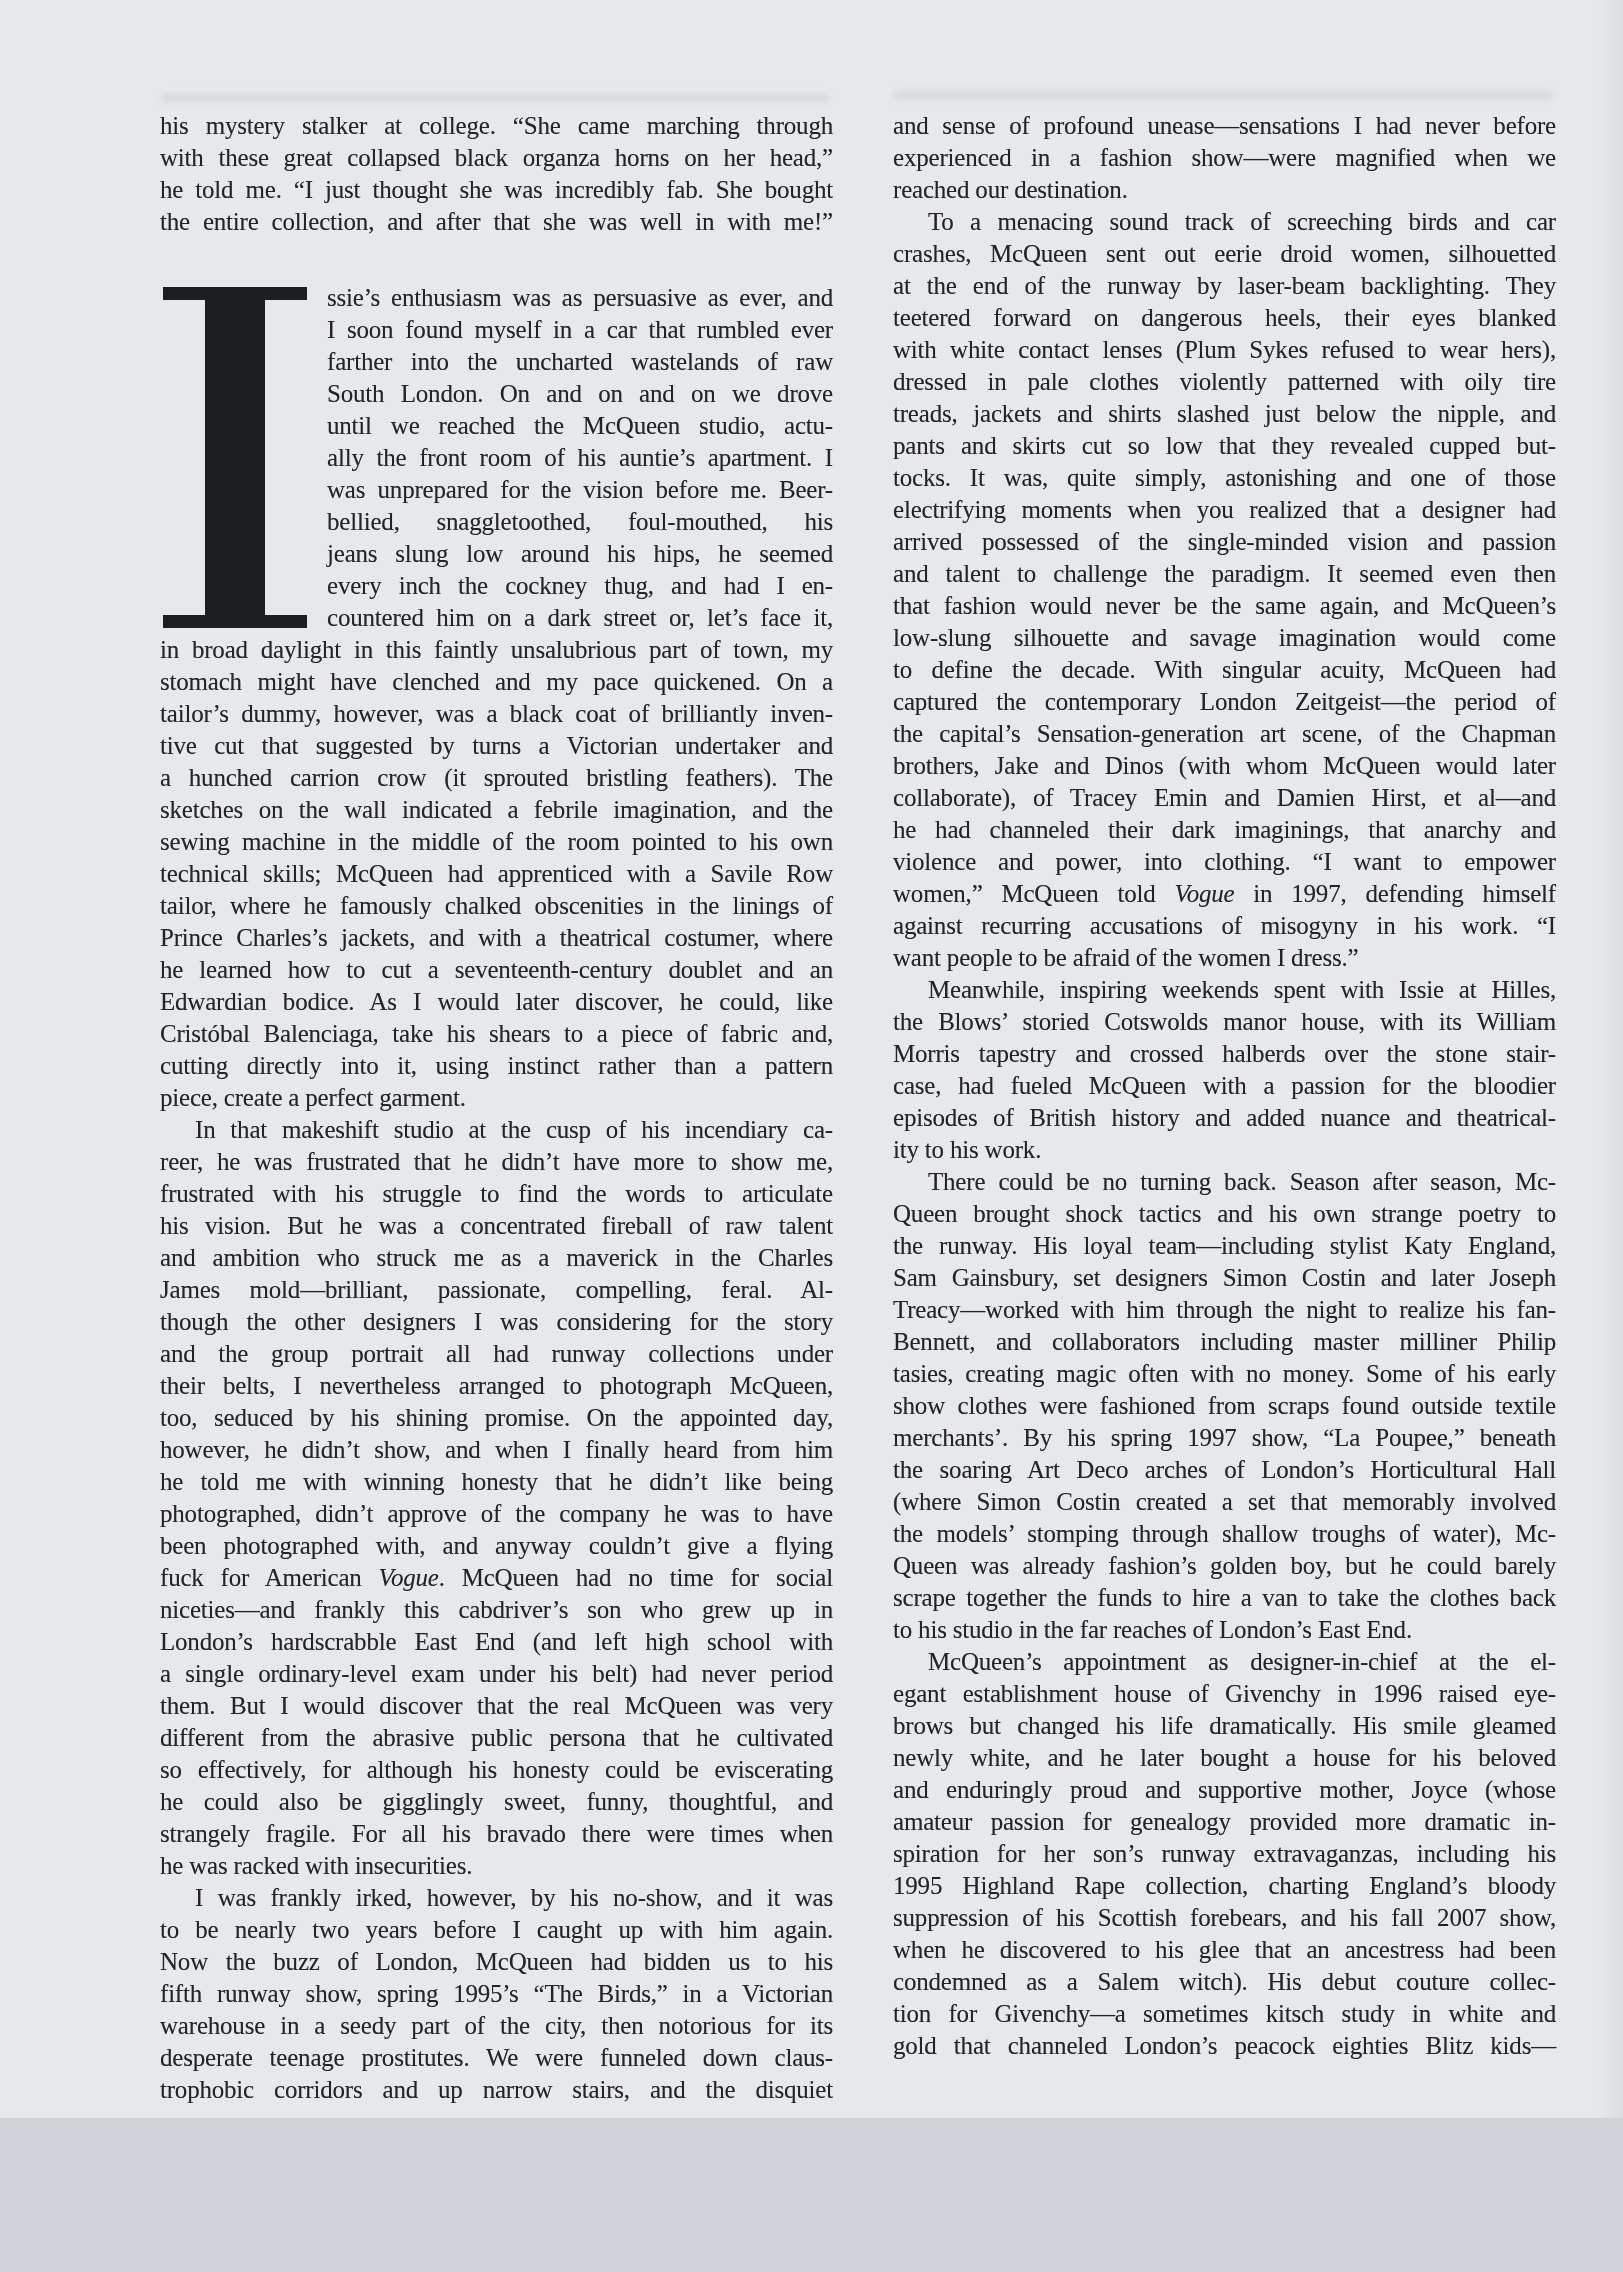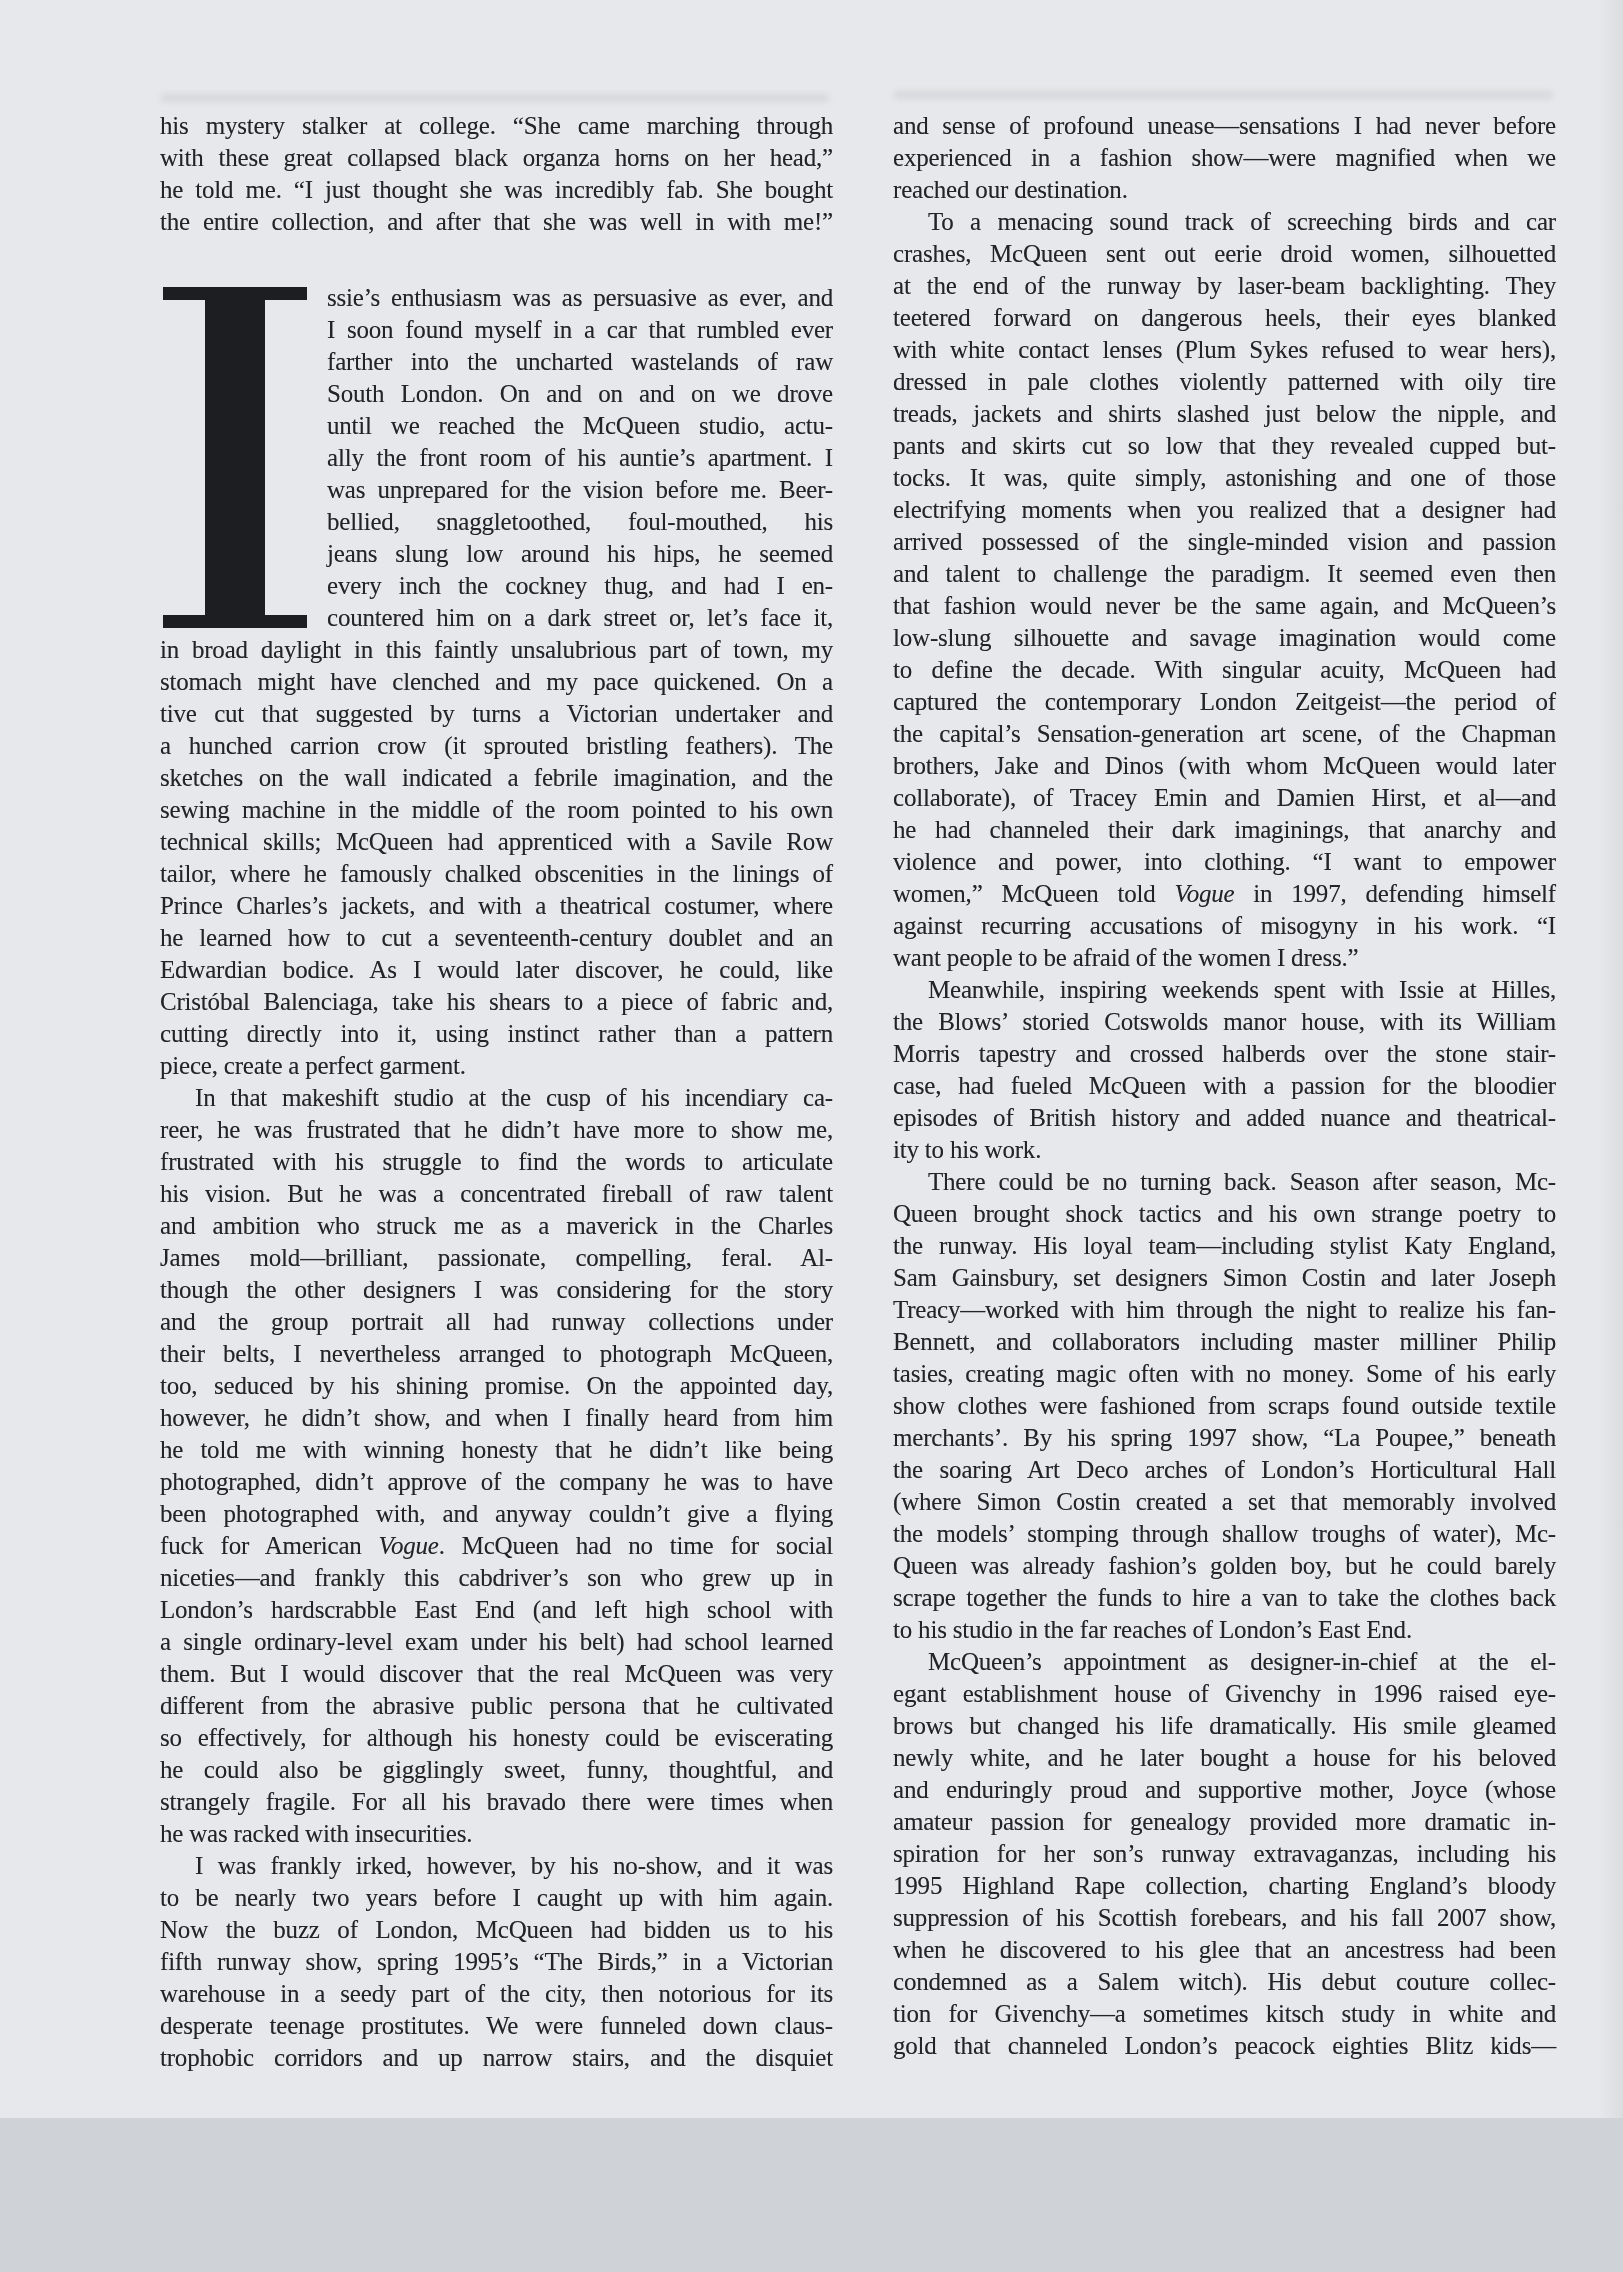"tailor’s dummy, however, was a" div.ln { html: none -> <div>tailor’s dummy, however, was a black coat of brilliantly inven-</div> }
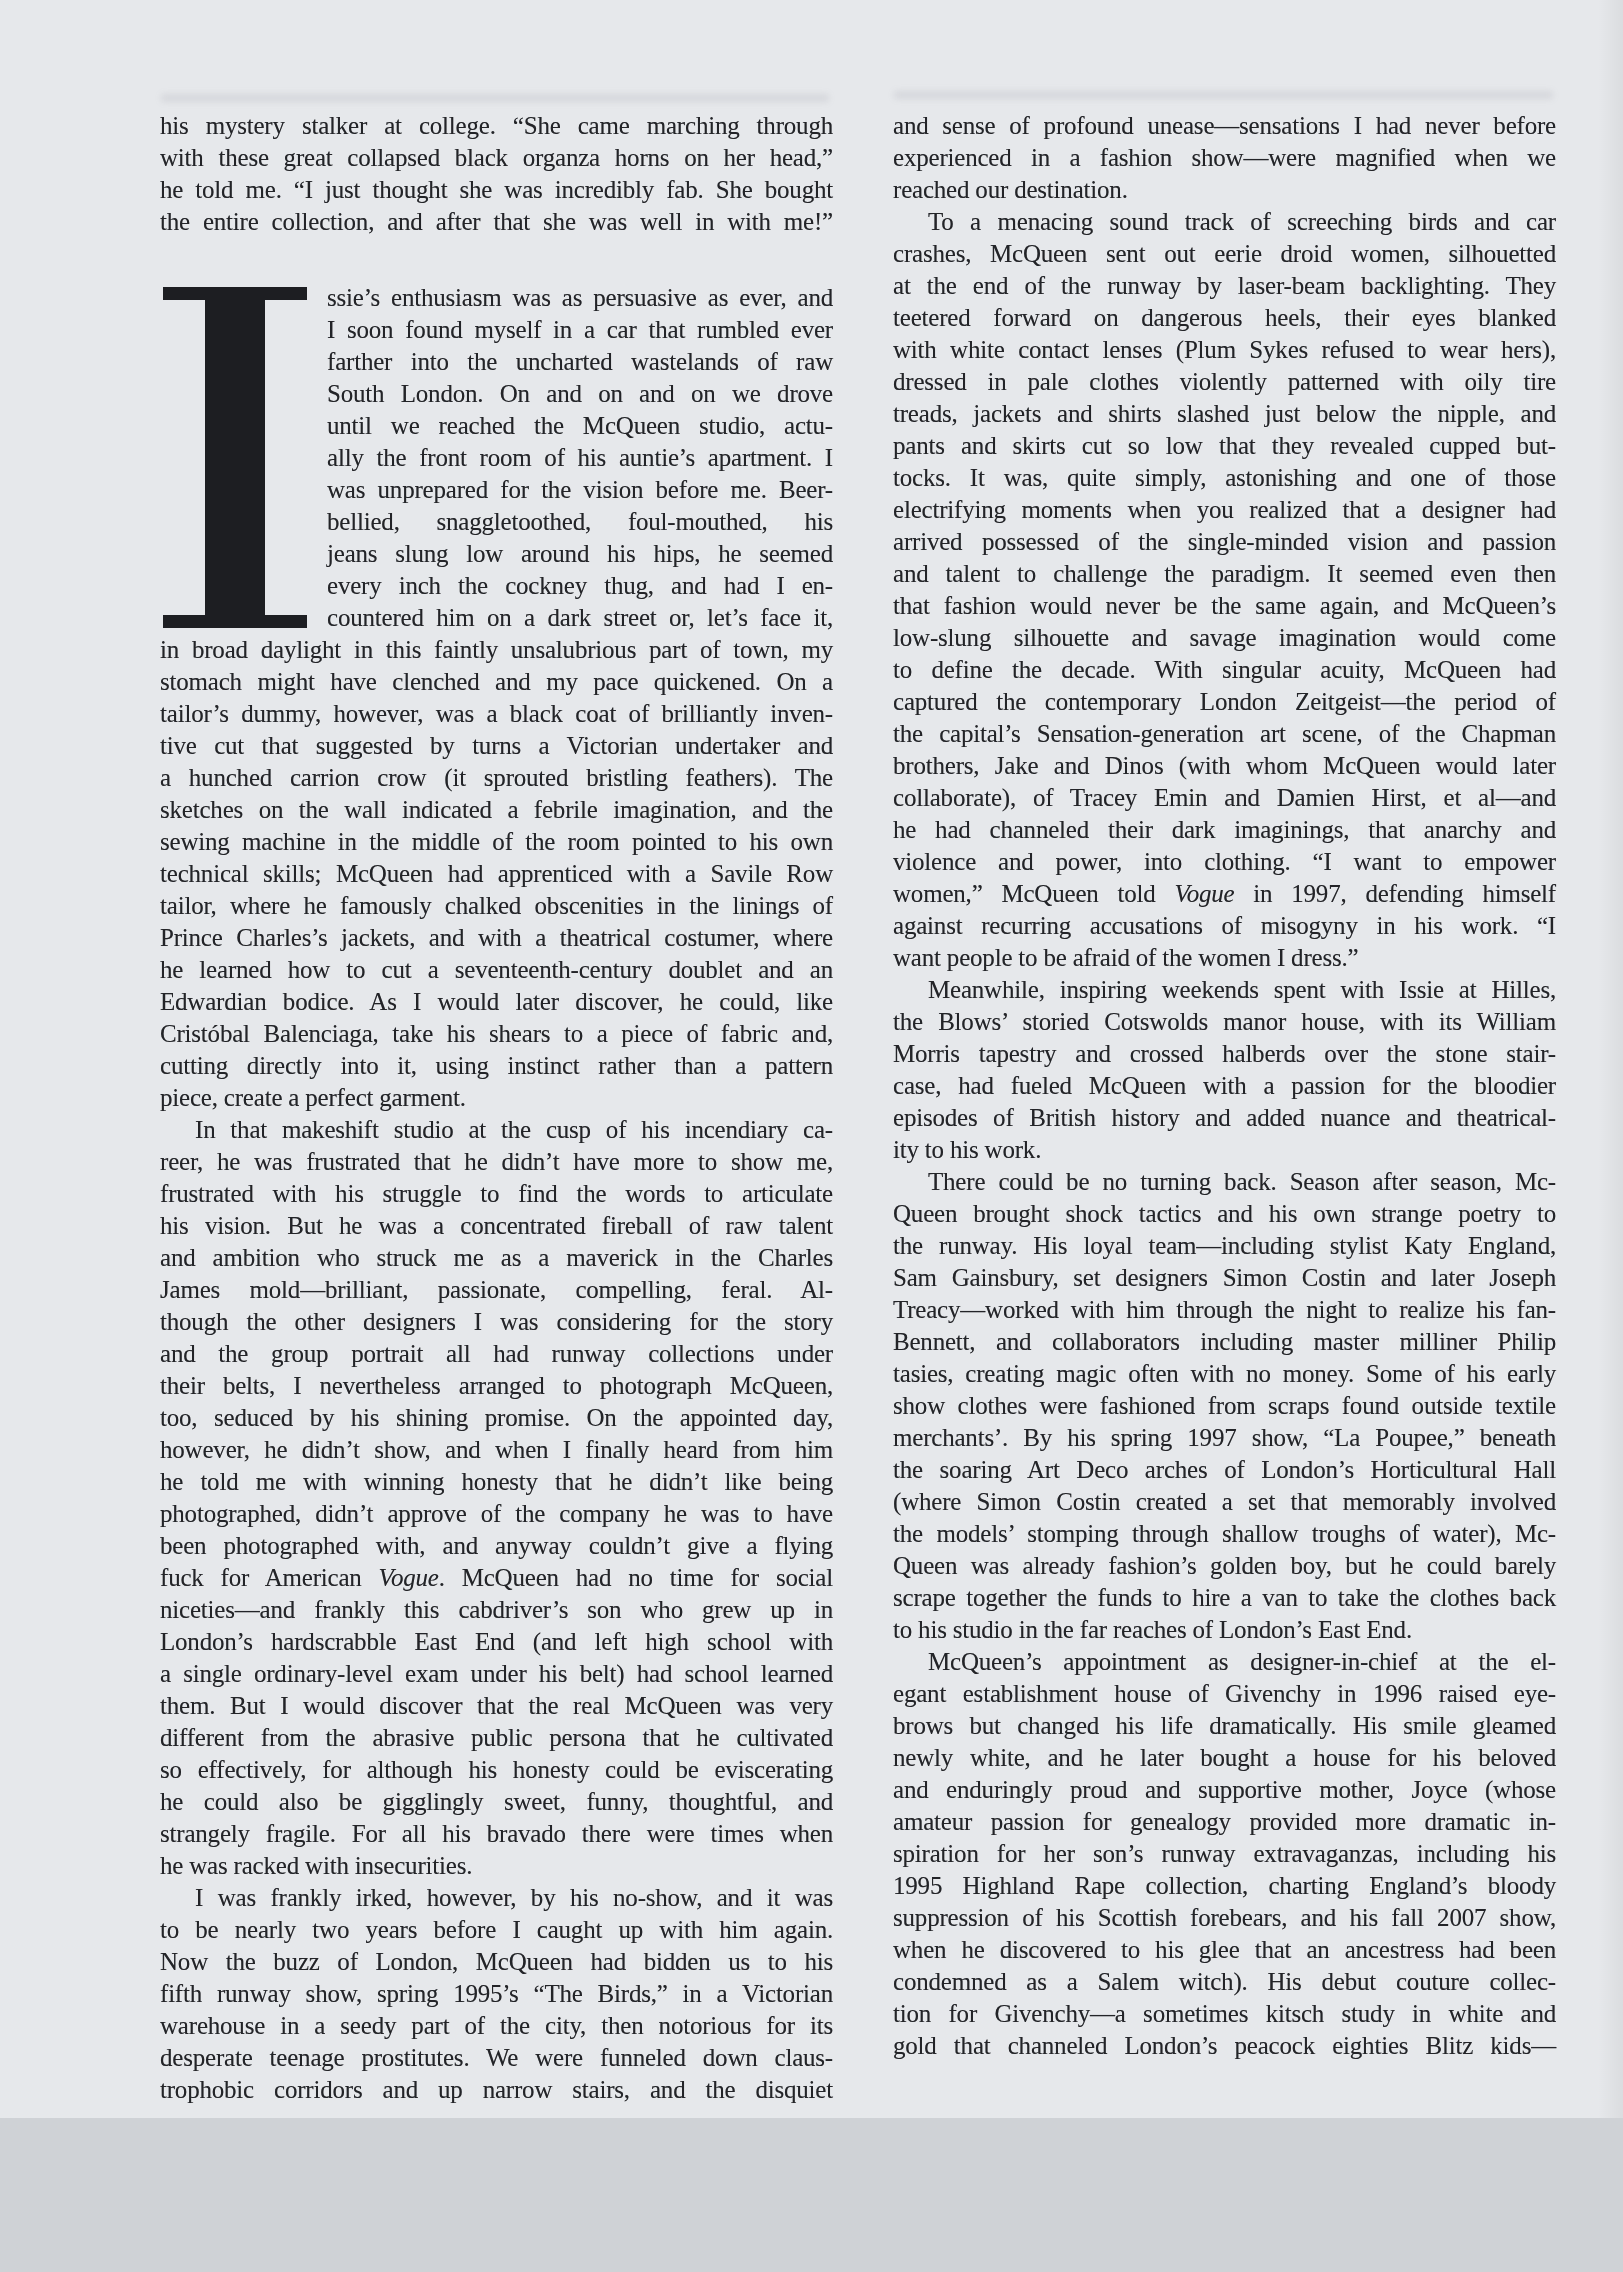"a single ordinary-level exam under" div.ln { text: school learned -> never period }
